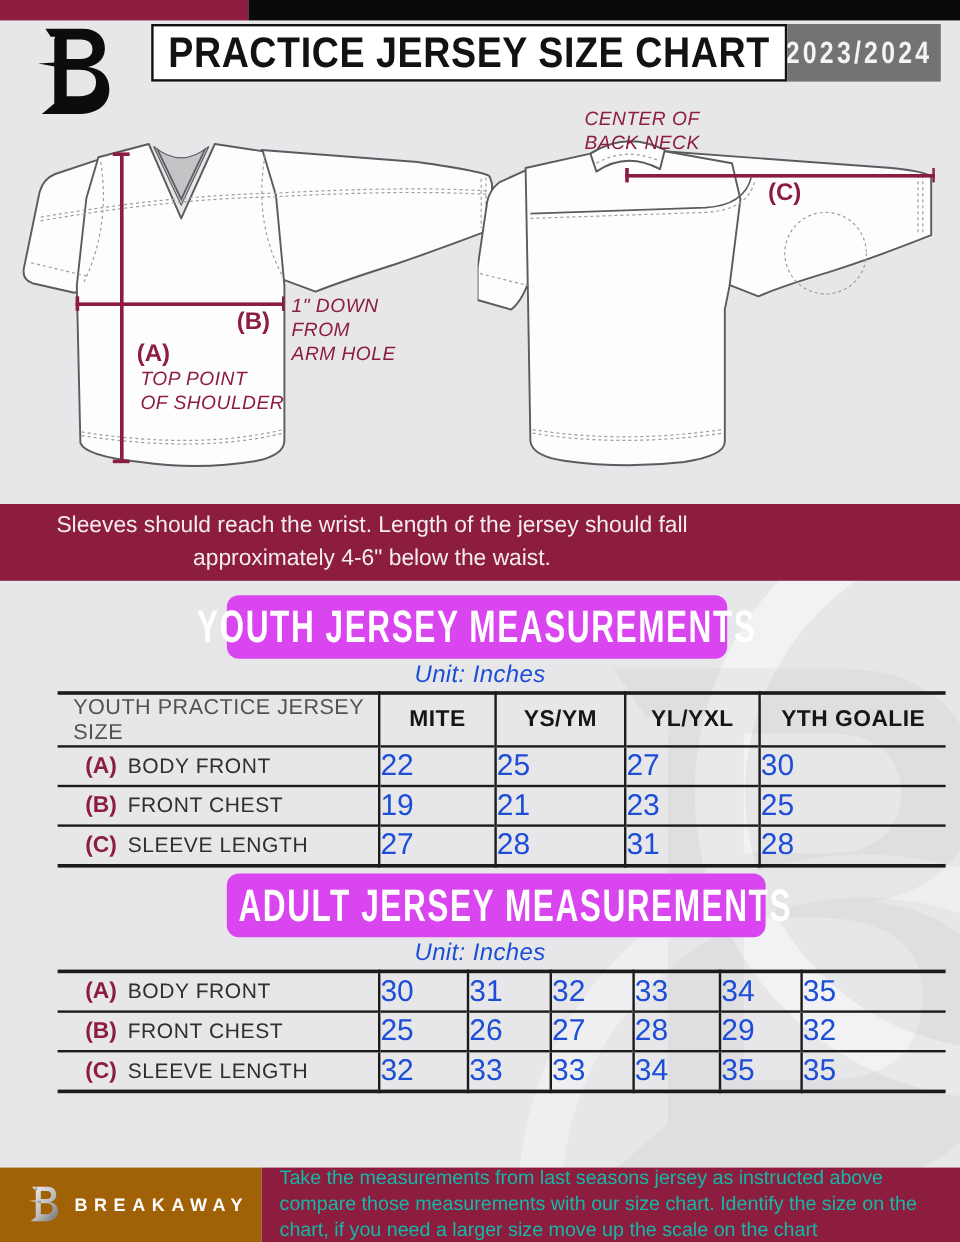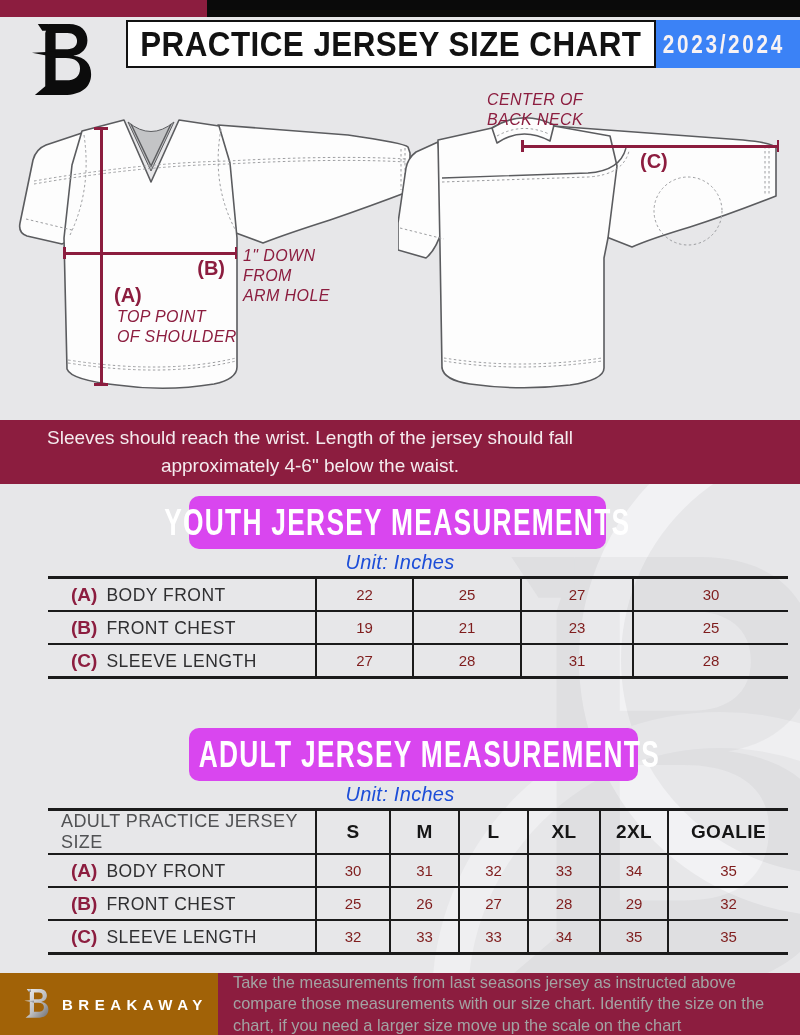"2023/2024" .season-box { background: #3b82f6 -> #737373; justify-content: flex-start -> flex-end; width: 144px -> 128px }
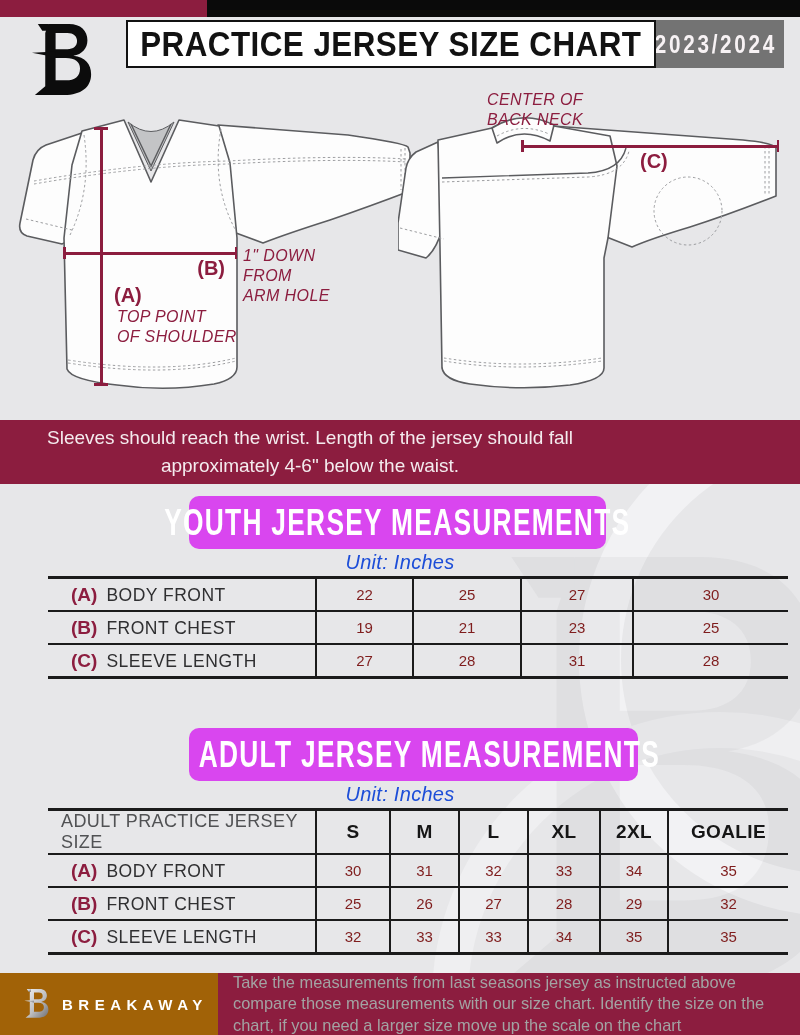"YOUTH PRACTICE JERSEY SIZE" tr.head { html: none -> <tr> <td>YOUTH PRACTICE JERSEY SIZE</td> <td>MITE</td> <td>YS/YM</td> <td>YL/YXL</td> <td>YTH GOALIE</td> </tr> }
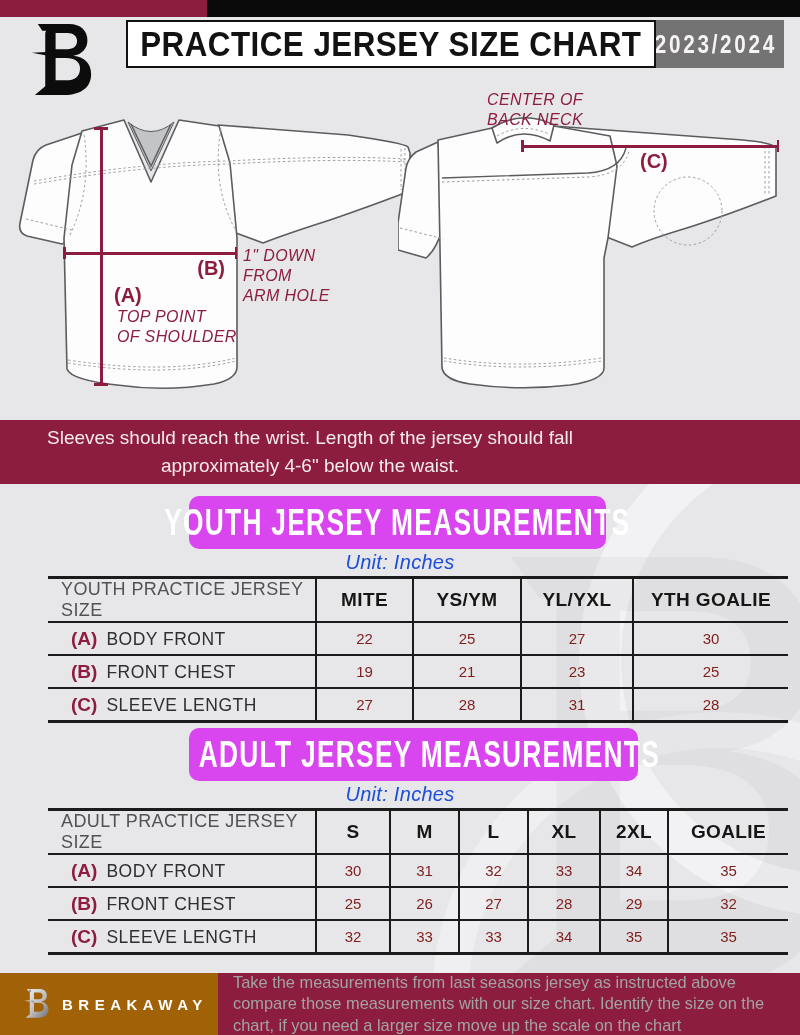"22" td.val { color: #7f1d1d -> #1d4ed8; font-size: 15px -> 25px; text-align: center -> none }
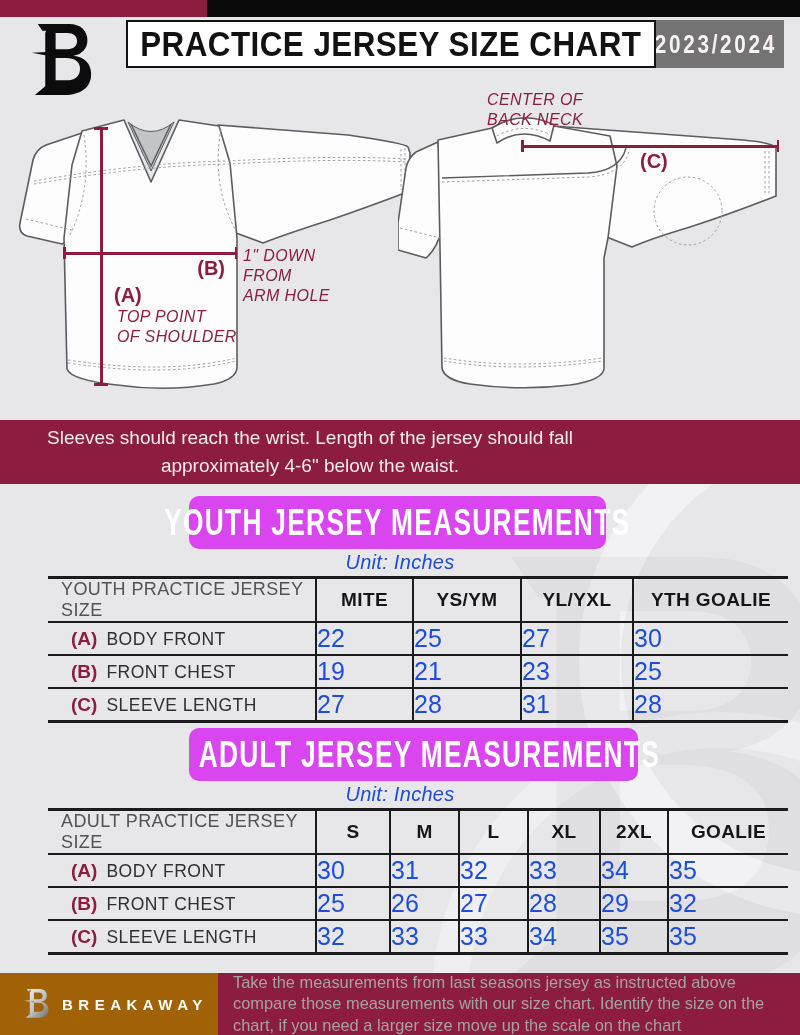"ADULT PRACTICE JERSEY SIZE" tr.head { html: <tr> <td>ADULT PRACTICE JERSEY SIZE</td> <td>S</td> <td>M</td> <td>L</td> <td>XL</td> <td>2XL</td> <td>GOALIE</td> </tr> -> none }
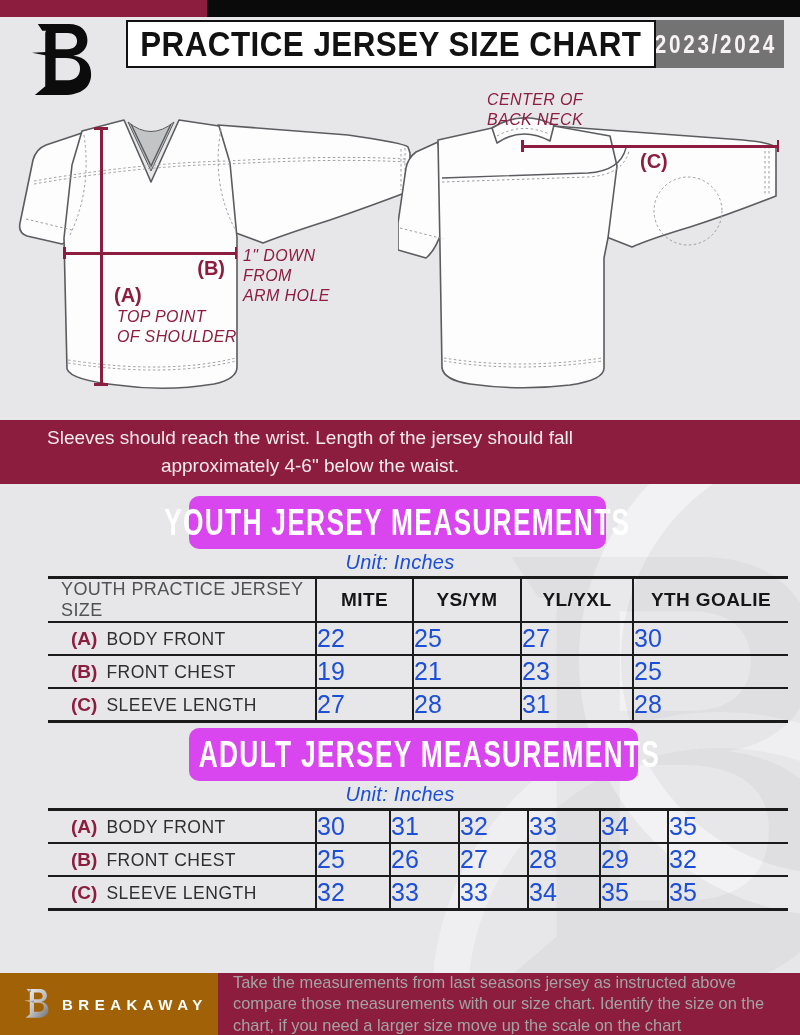"Take the measurements from last" .footnote { color: #a3a3a3 -> #14b8a6 }
